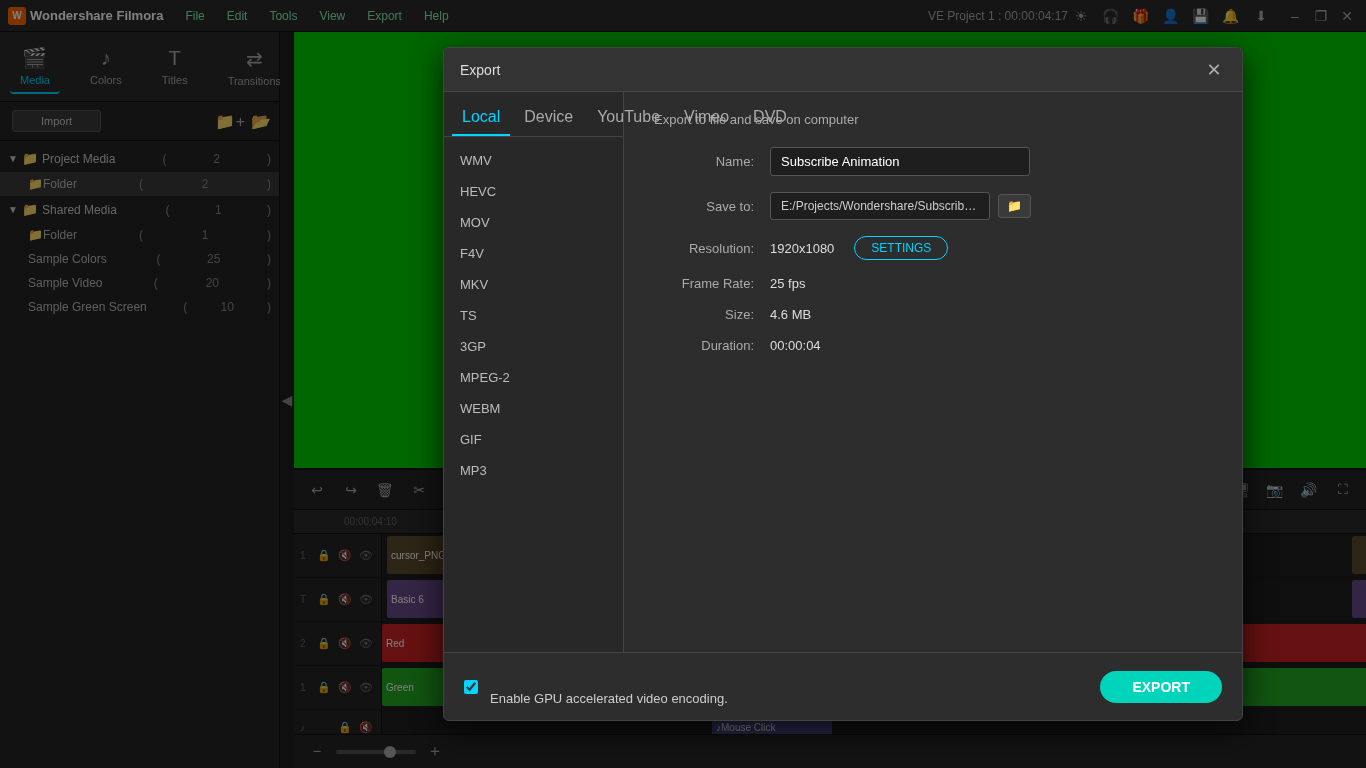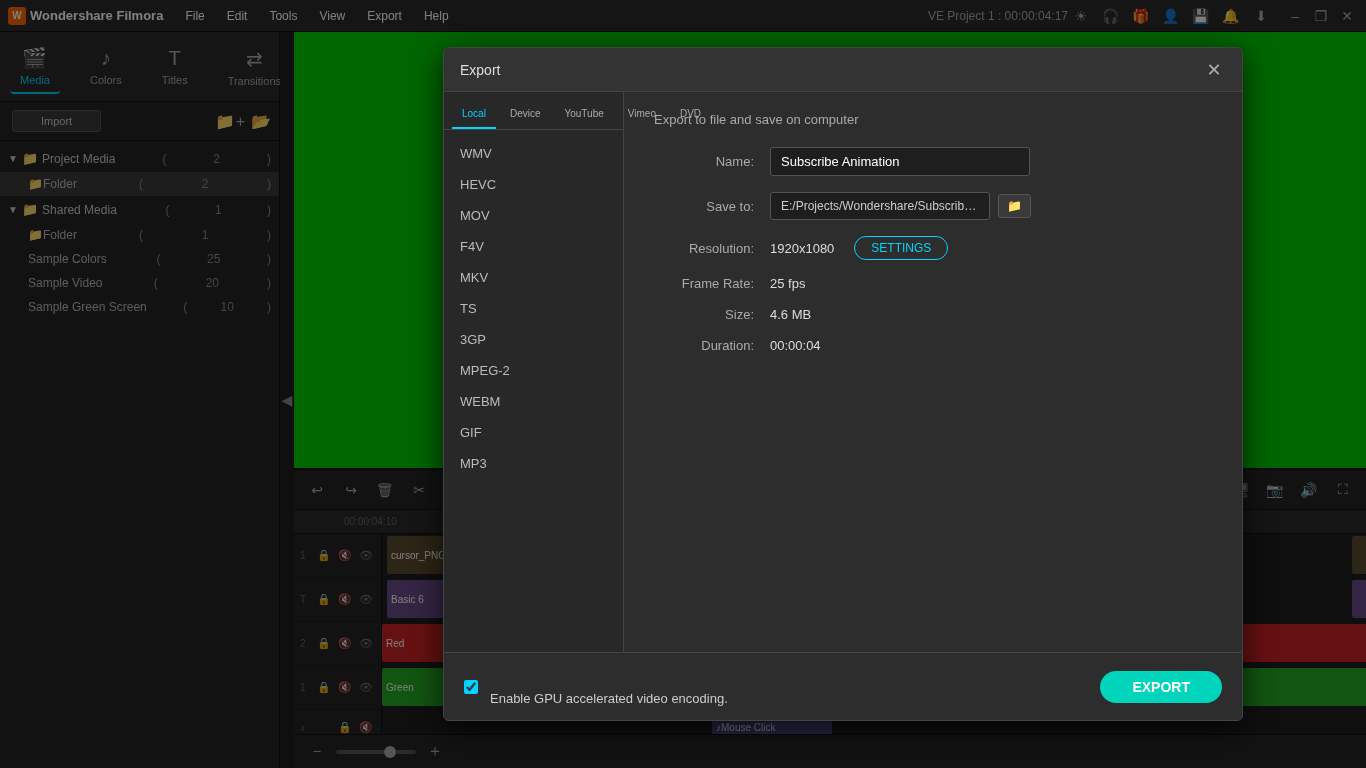"File" #menubar .menu-item { color: #ffffff -> #86efac }
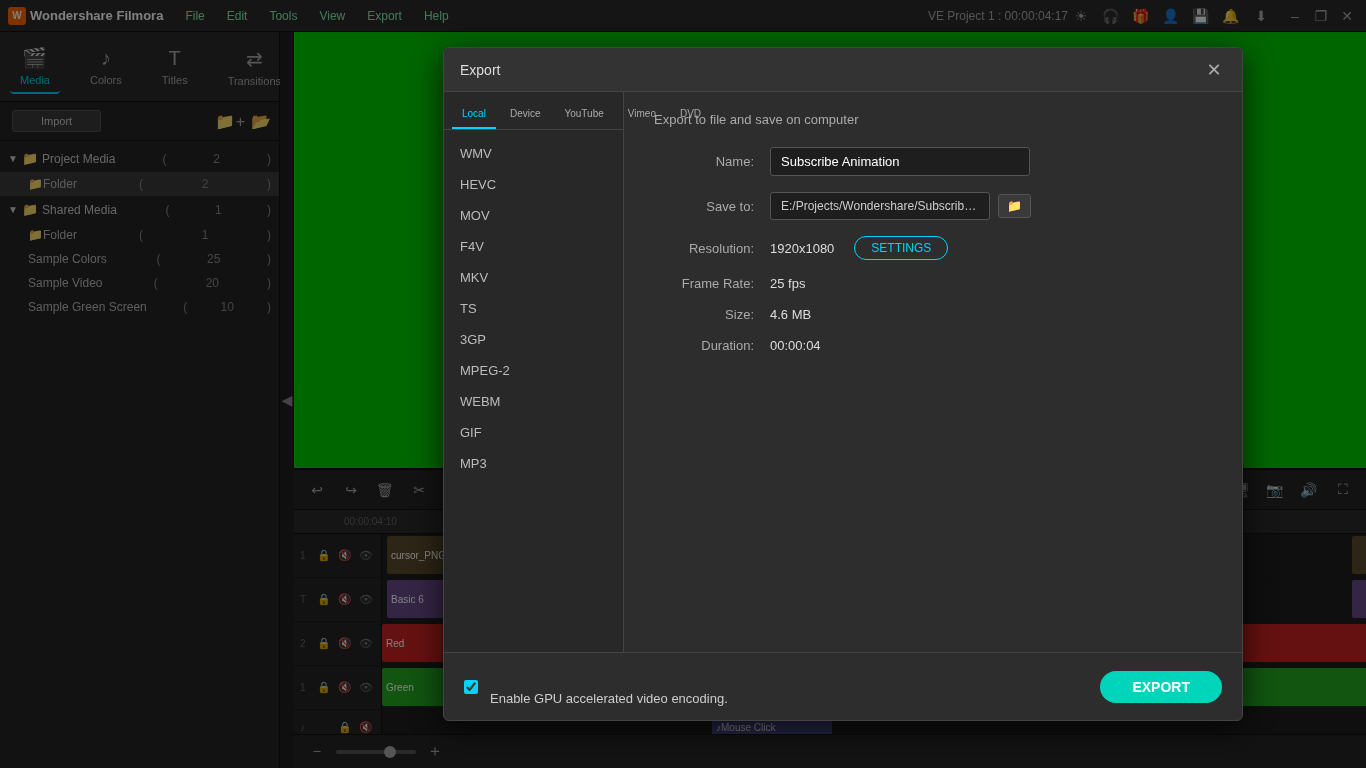"Local" .fmt-tab { font-size: 10px -> 16px }
